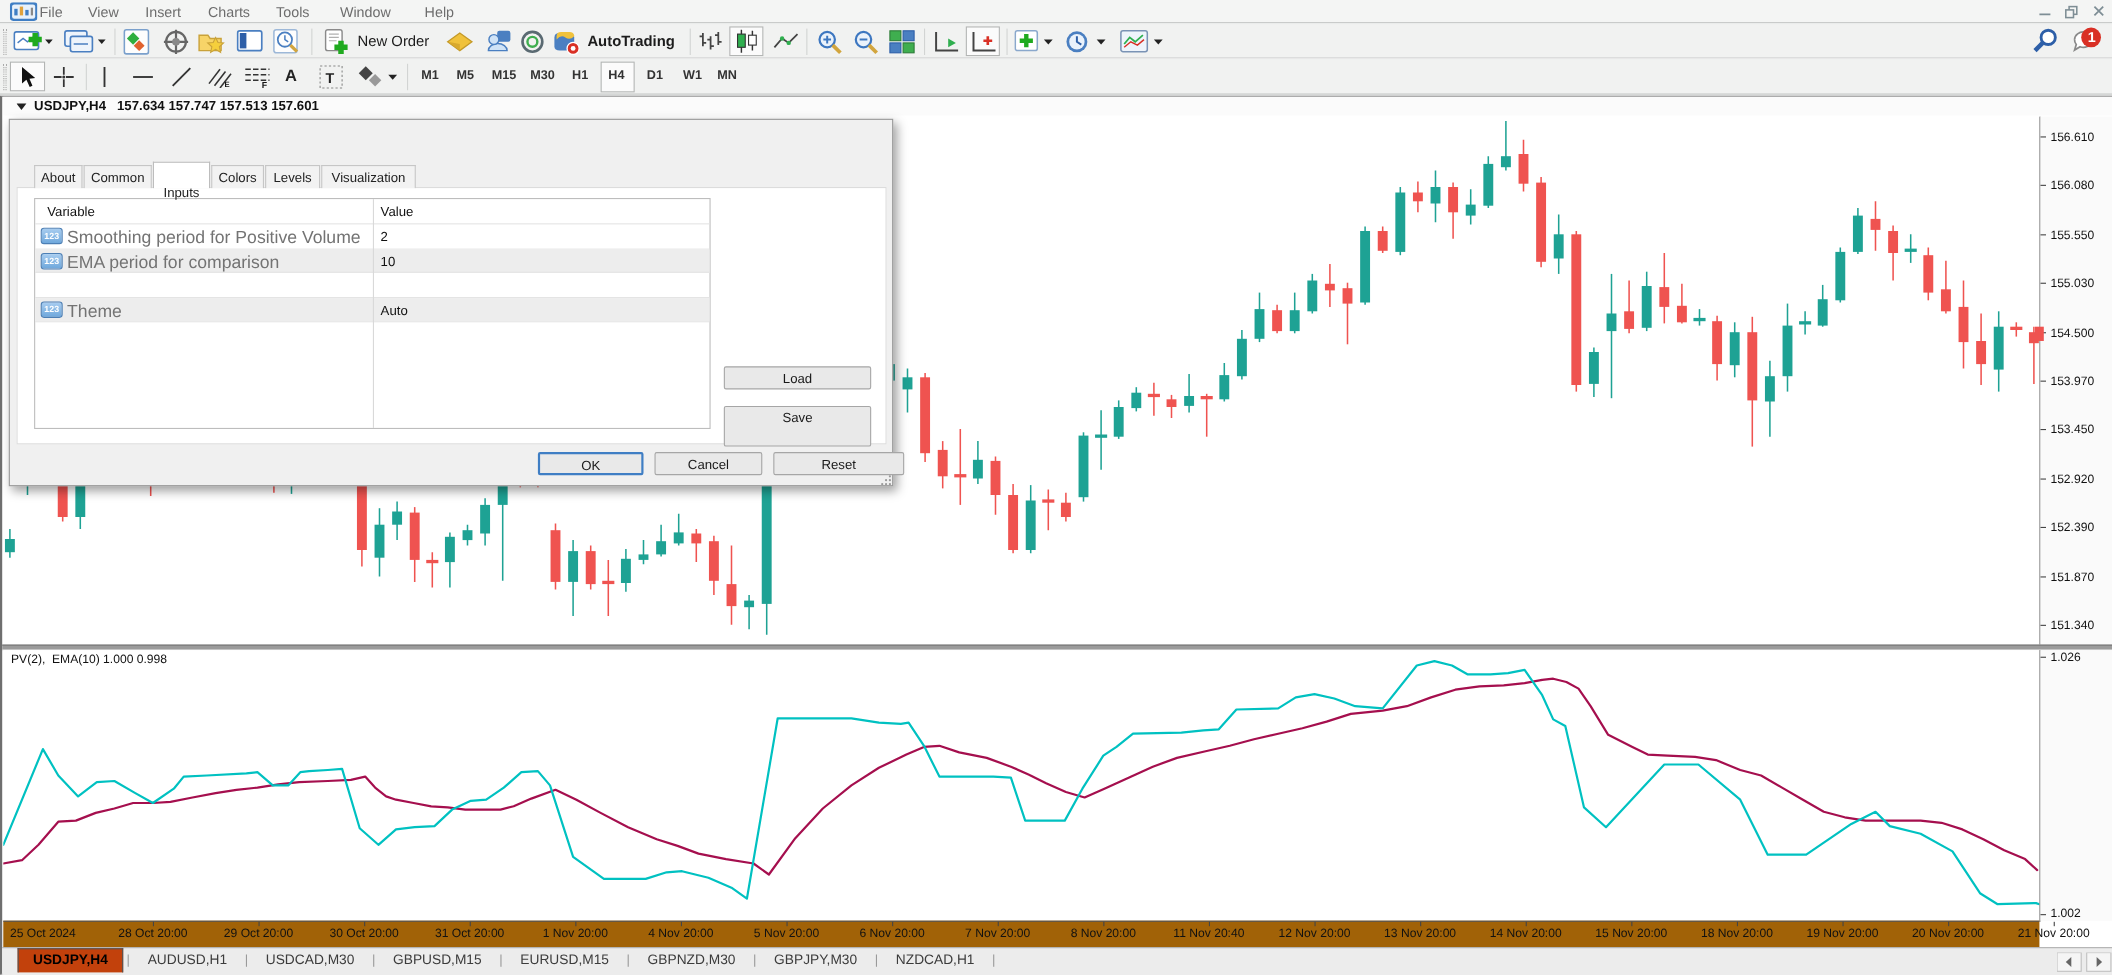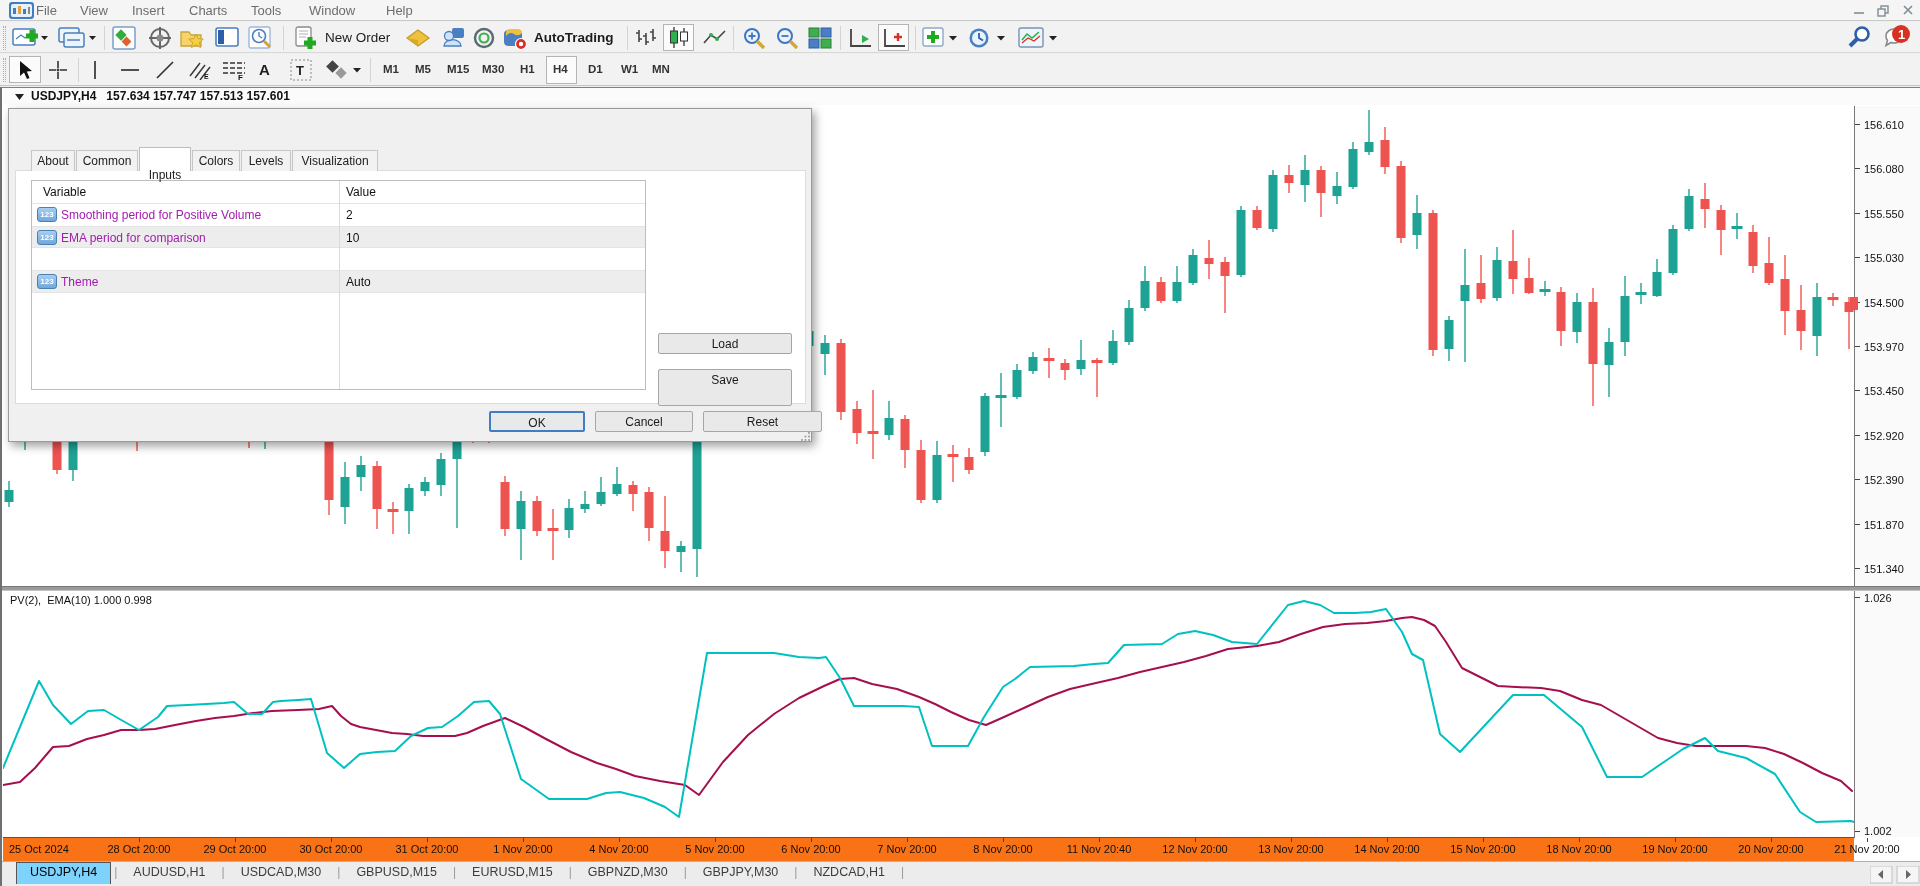"Smoothing period for Positive Volume" .rtext { color: #a21caf -> #737373; font-size: 12px -> 16px }
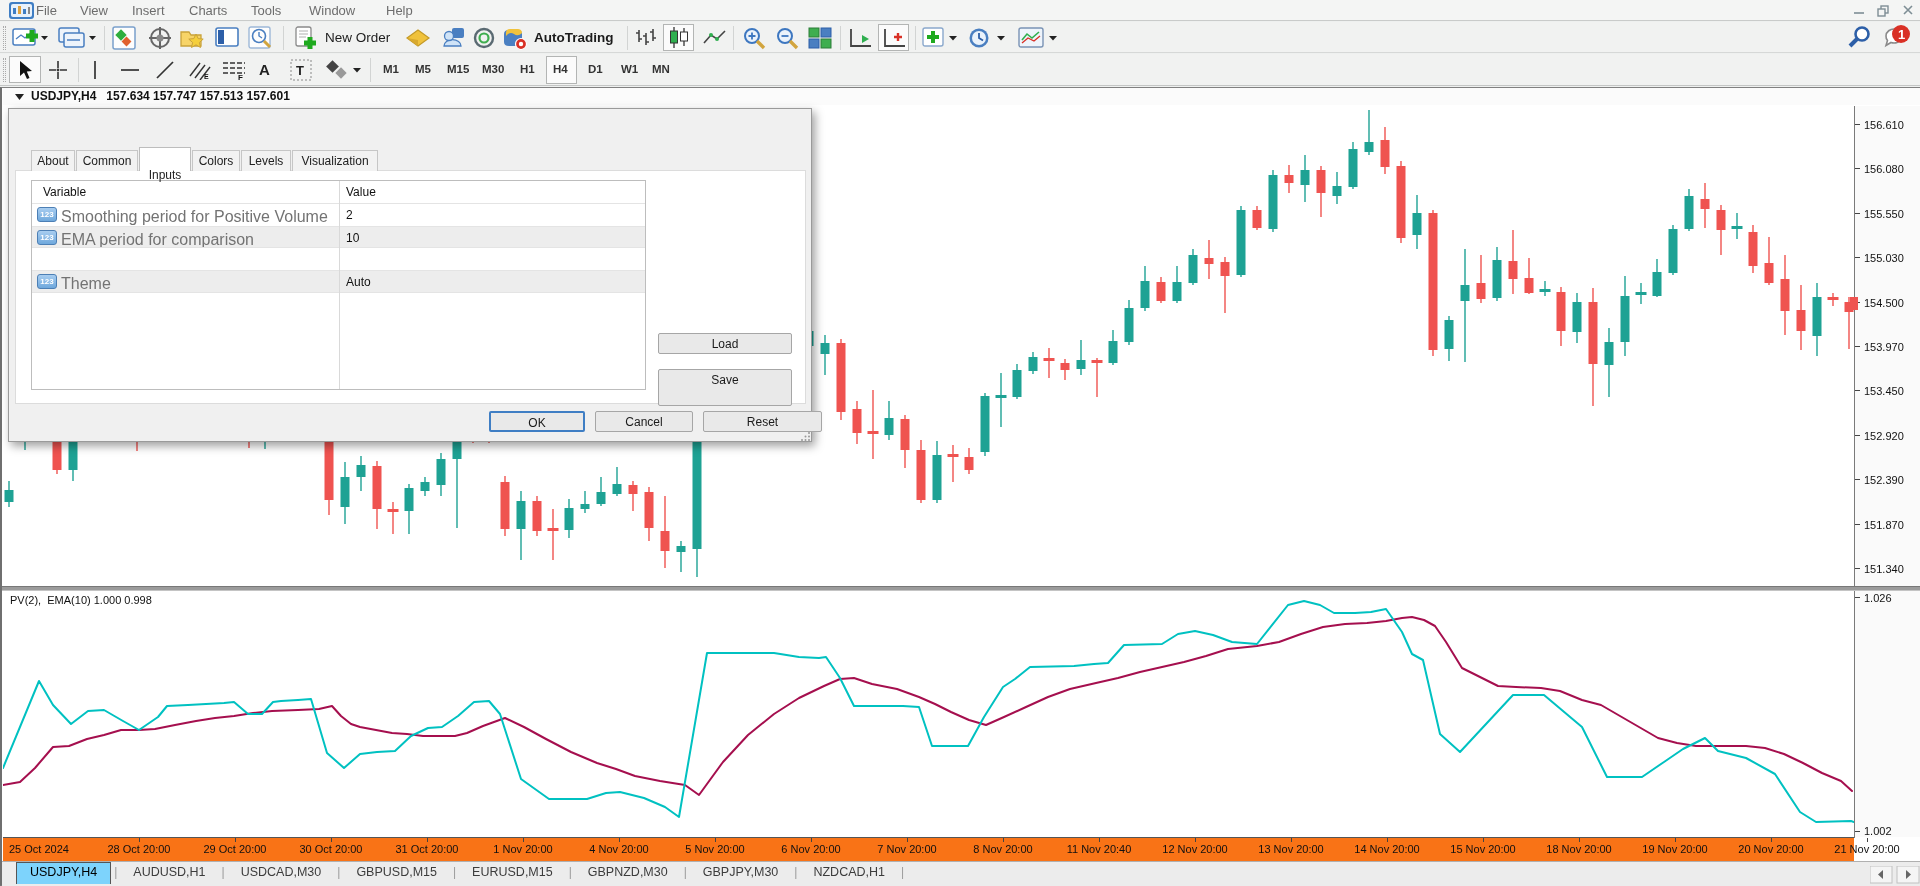"25 Oct 2024" #dateaxis { background: #f97316 -> #a16207 }
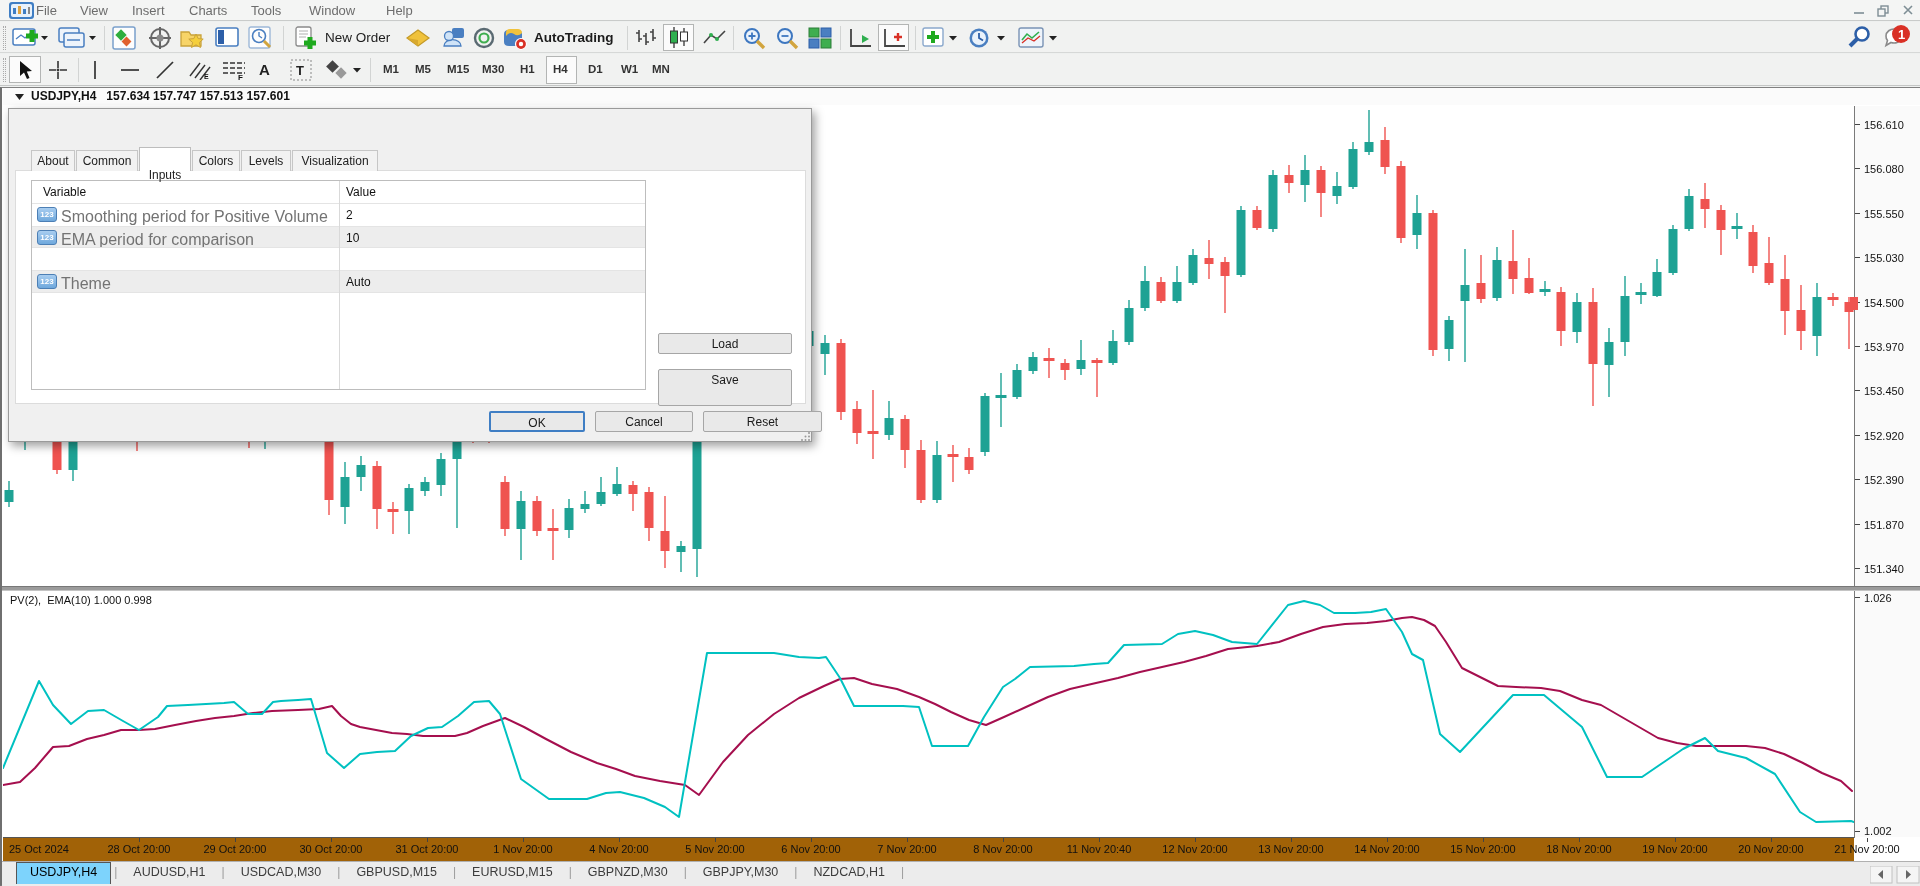"USDJPY,H4" .tab.active { background: #7dd3fc -> #c2410c; font-weight: normal -> bold }
